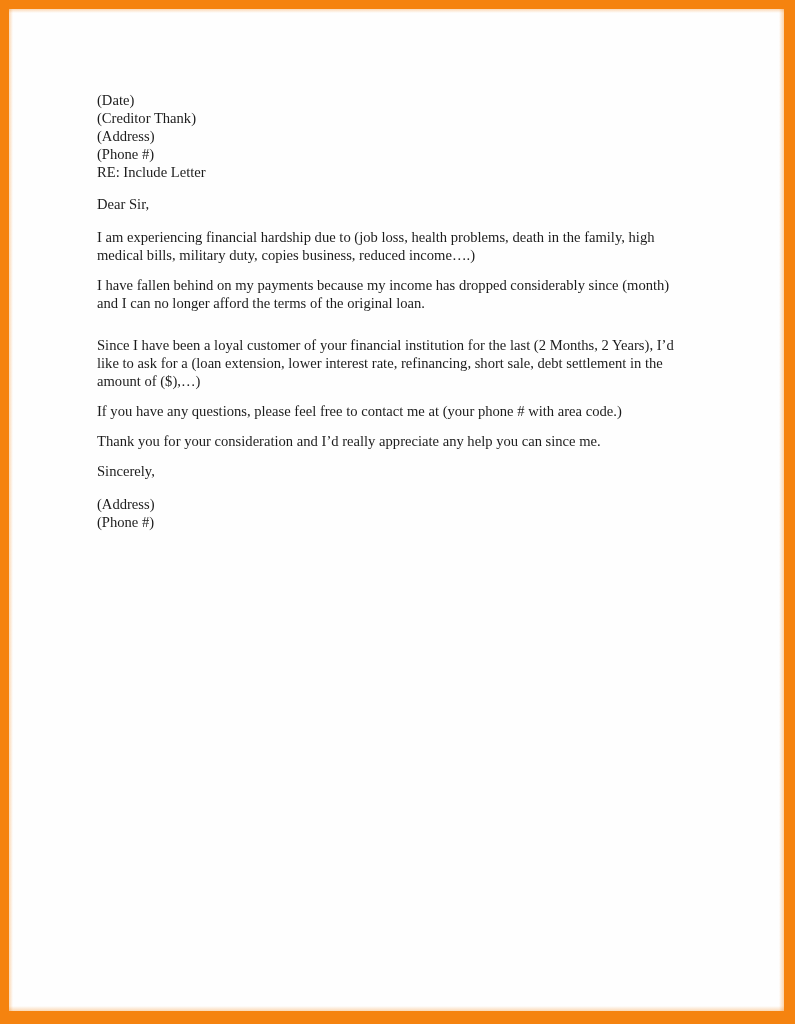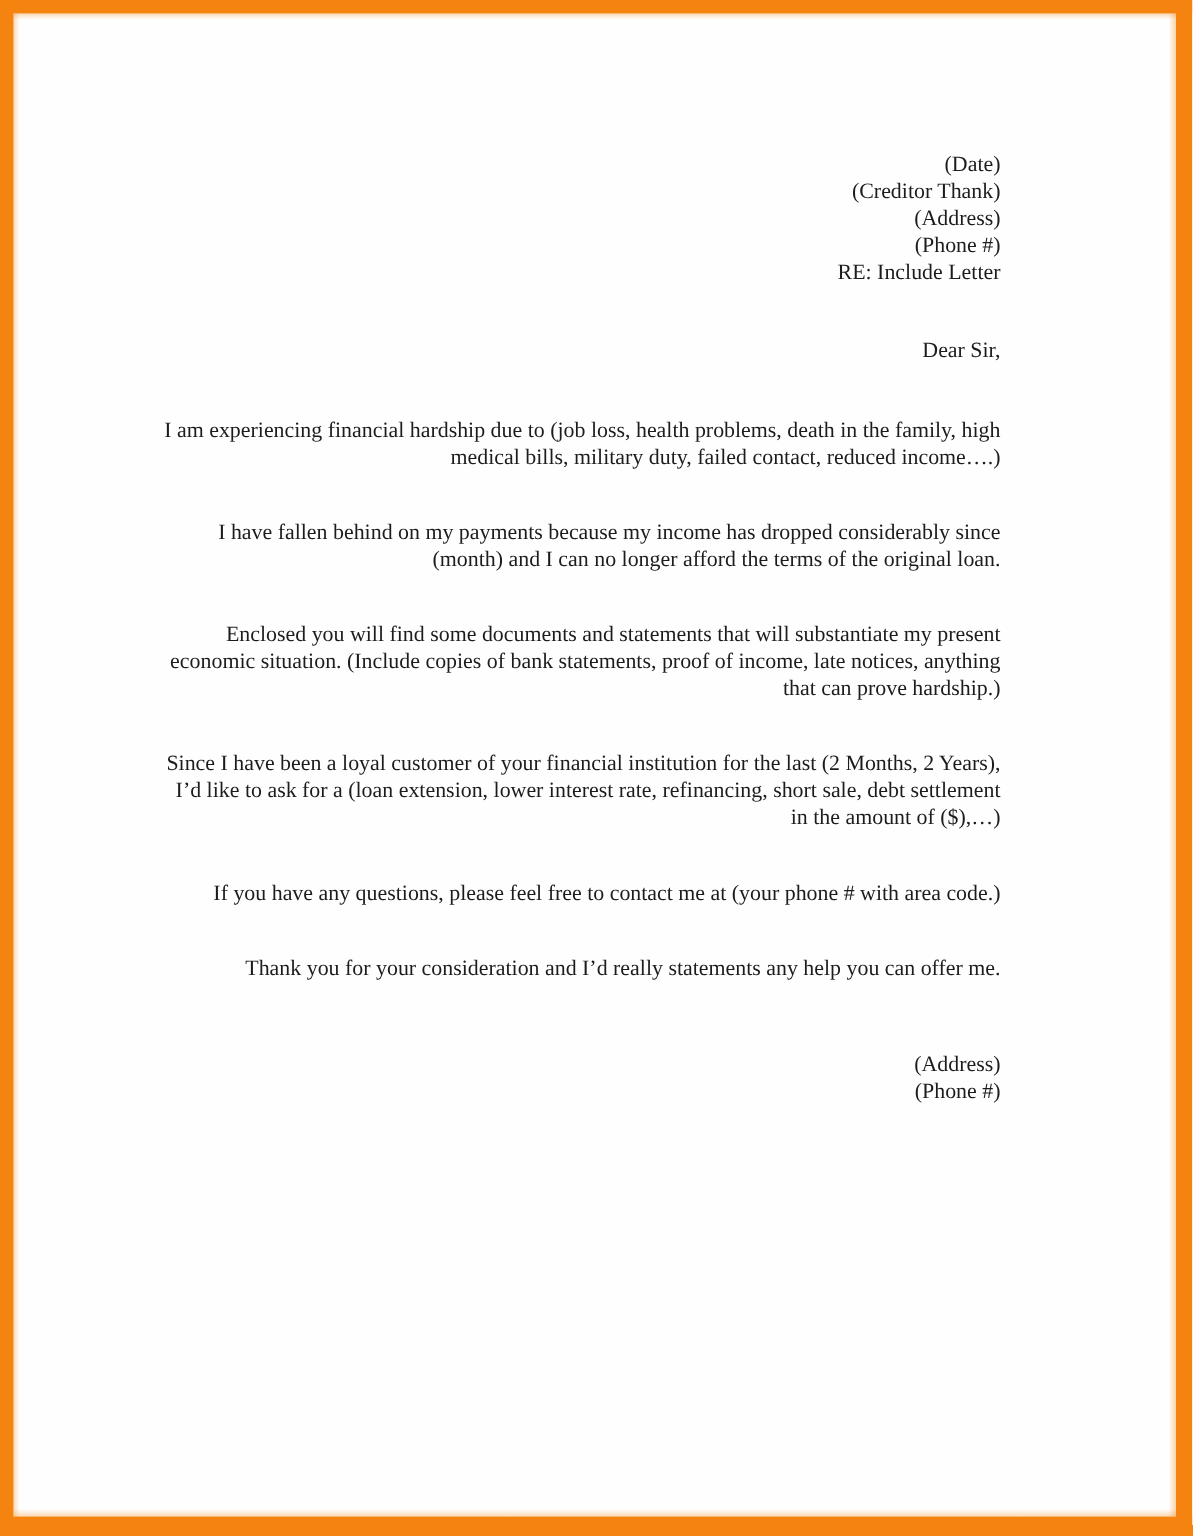"(Date)" .block { margin: 10px -> 0; text-align: right -> left }
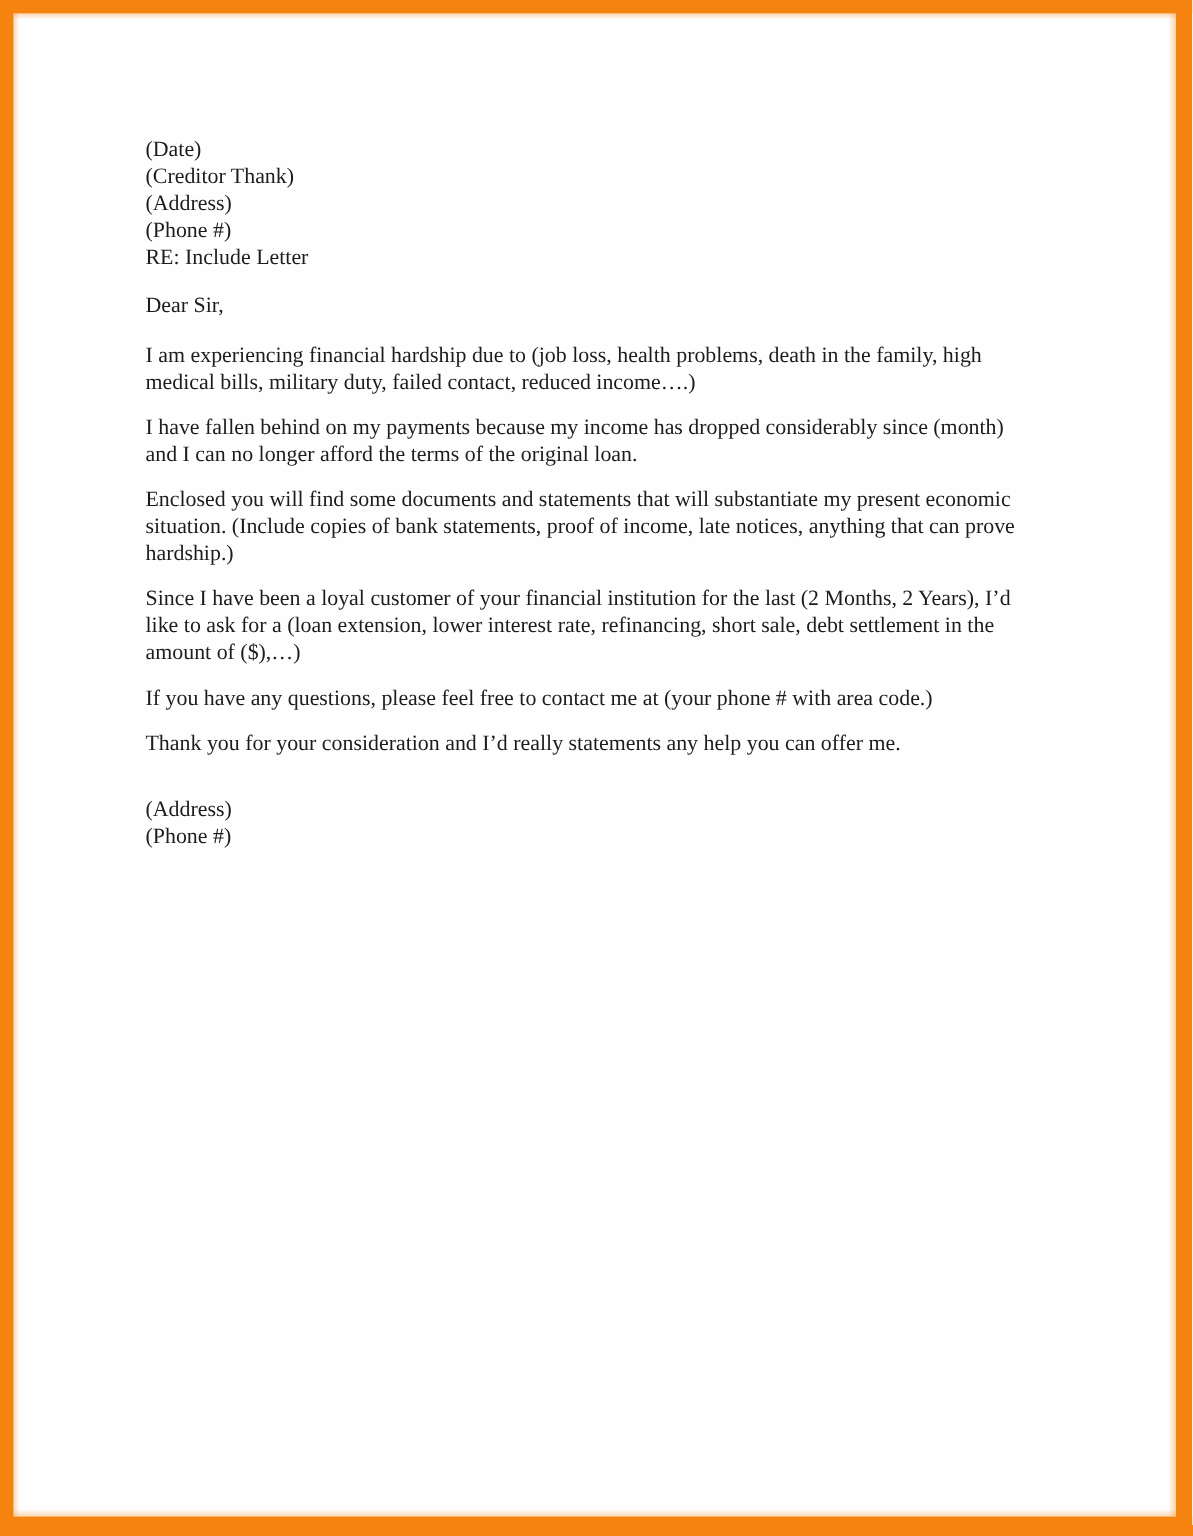"I am experiencing financial hardship" div.block { text: failed contact -> copies business }
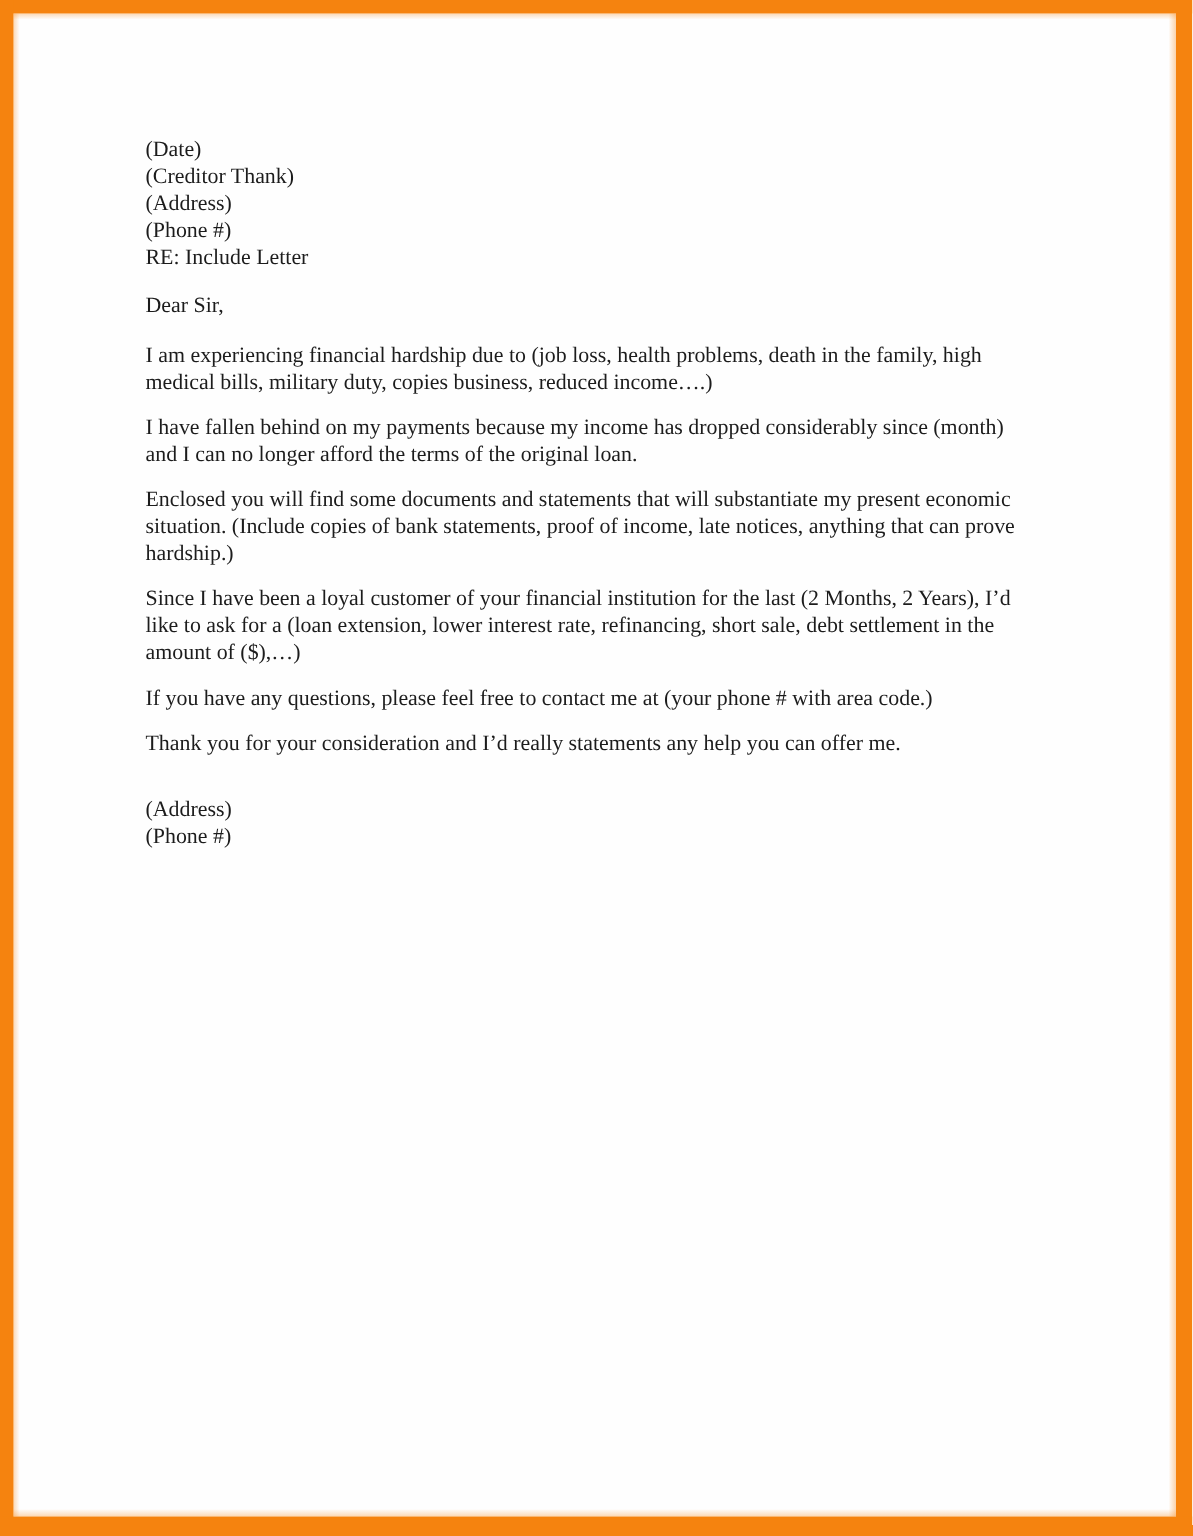"Enclosed you will find some" div.block { html: <div>Enclosed you will find some documents and statements that will substantiate my present economic situation. (Include copies of bank statements, proof of income, late notices, anything that can prove hardship.)</div> -> none }
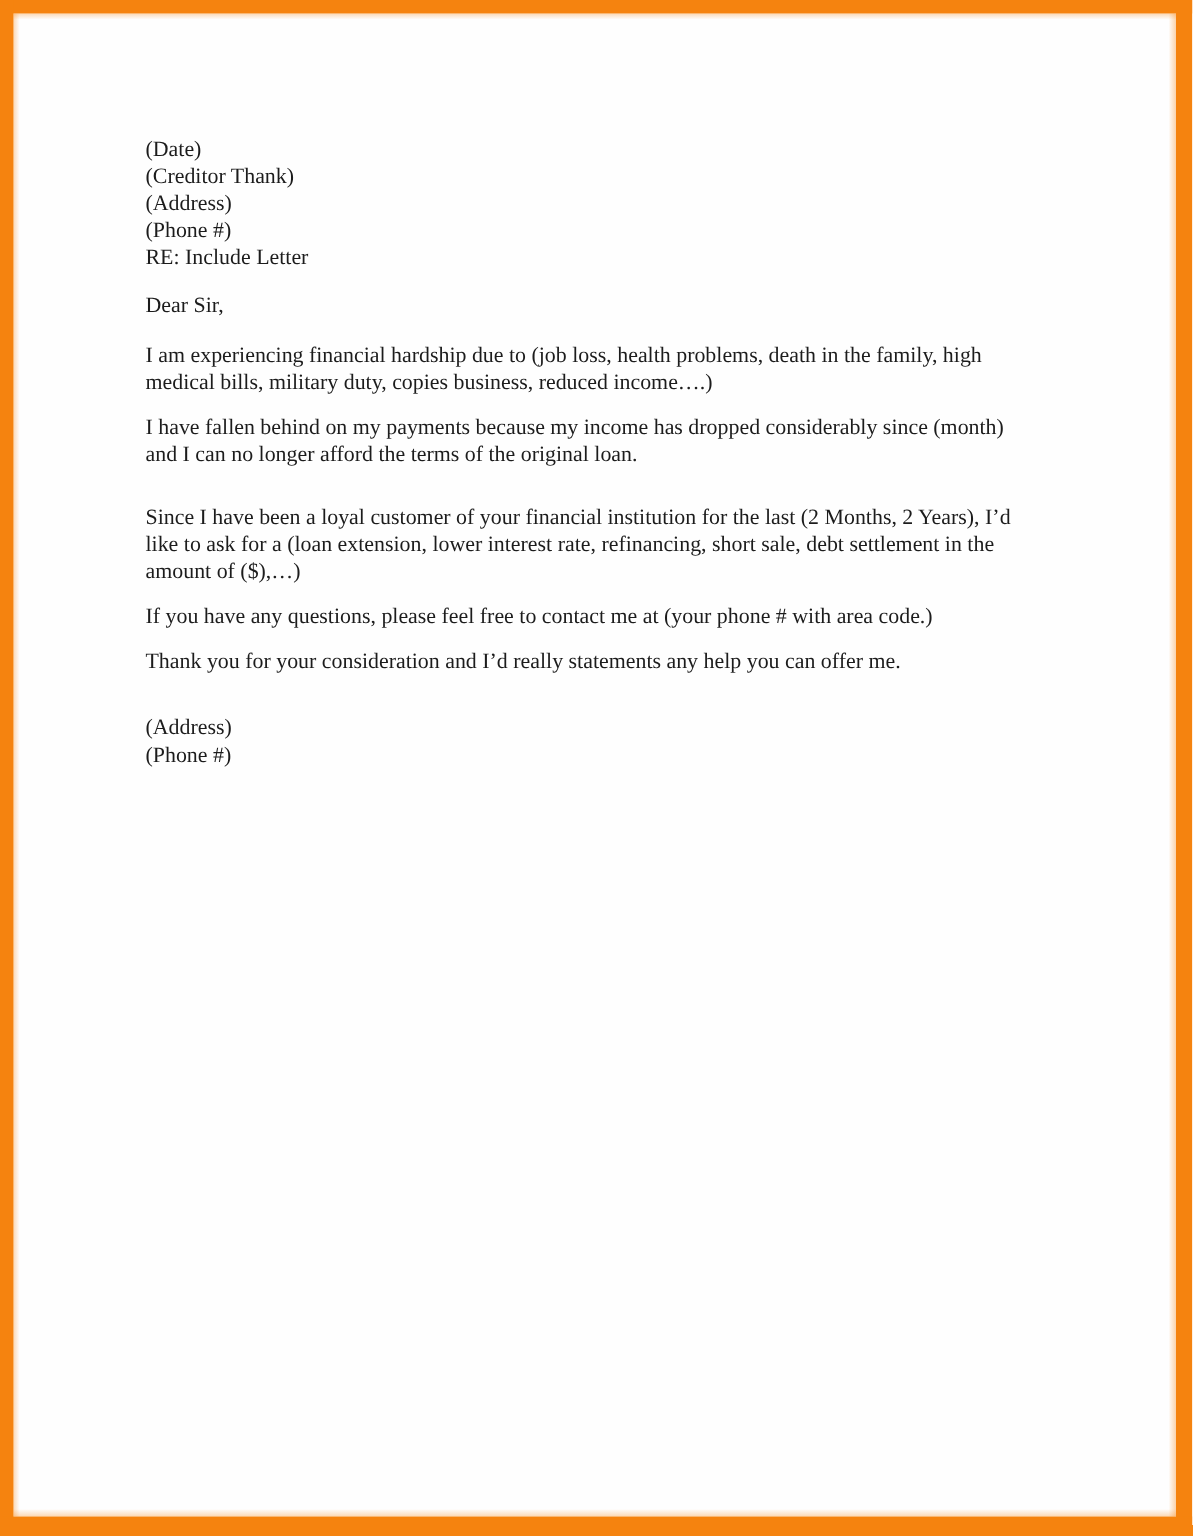"Thank you for your consideration" div.block { text: statements any help you can offer -> appreciate any help you can since }
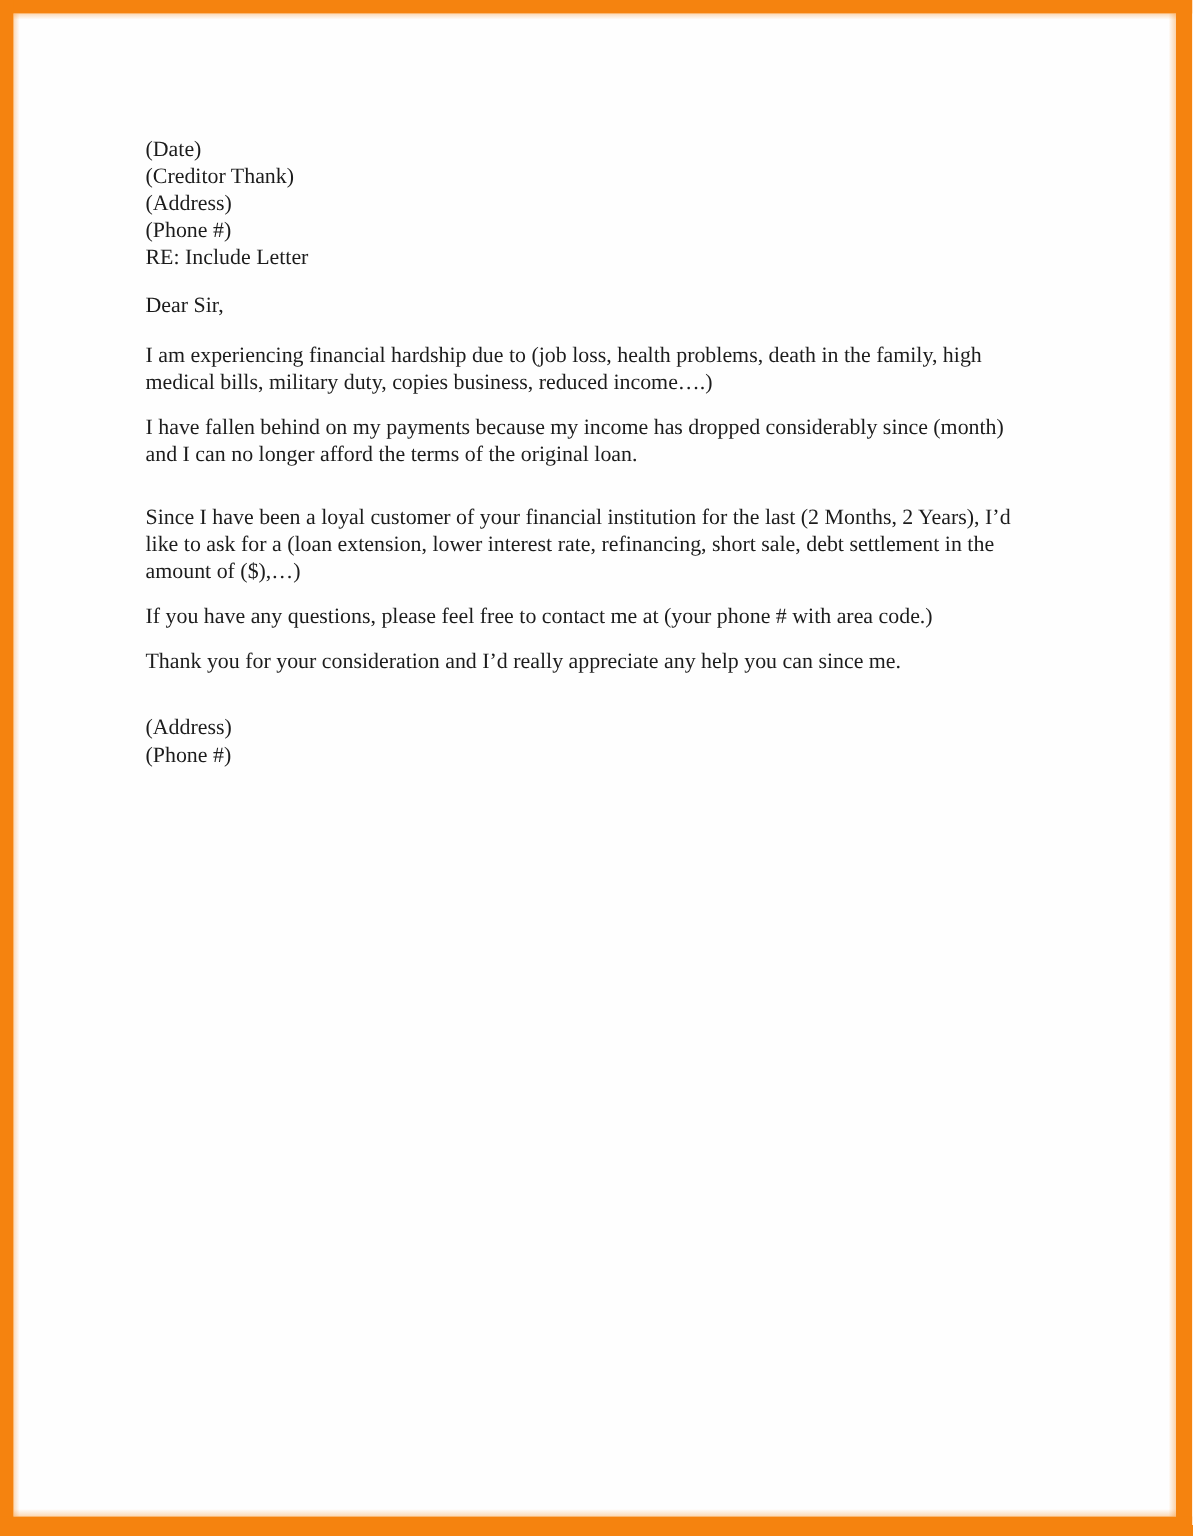"Sincerely," div.block { html: none -> <div>Sincerely,</div> }
